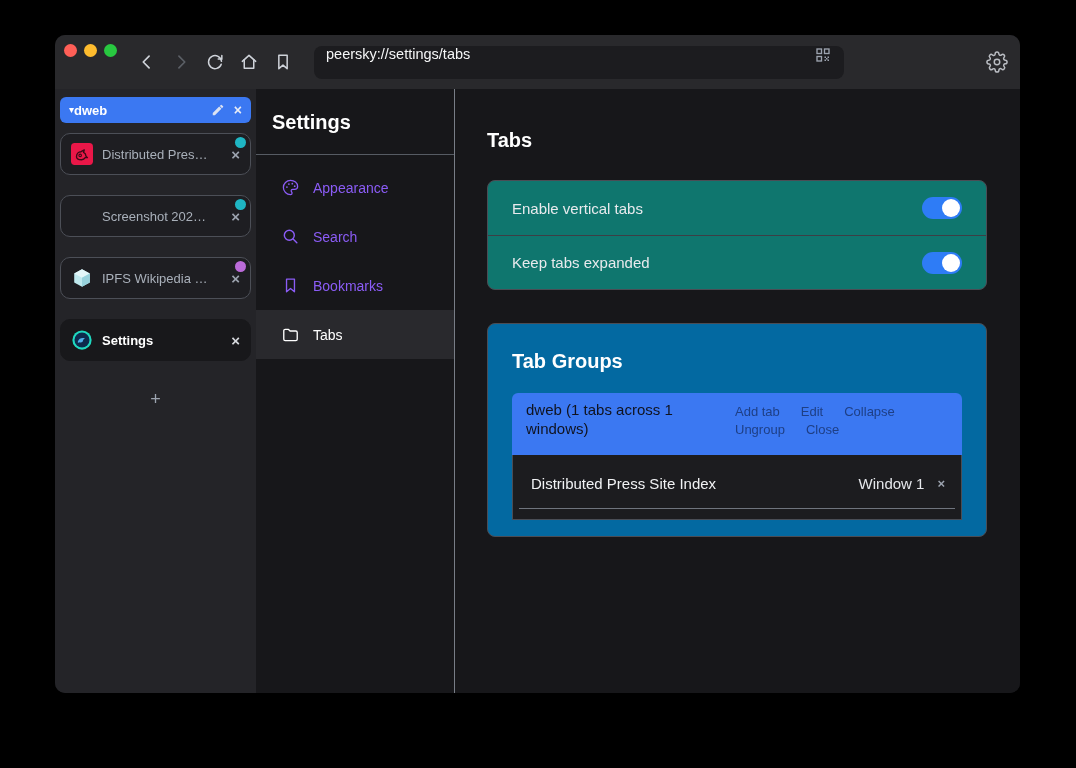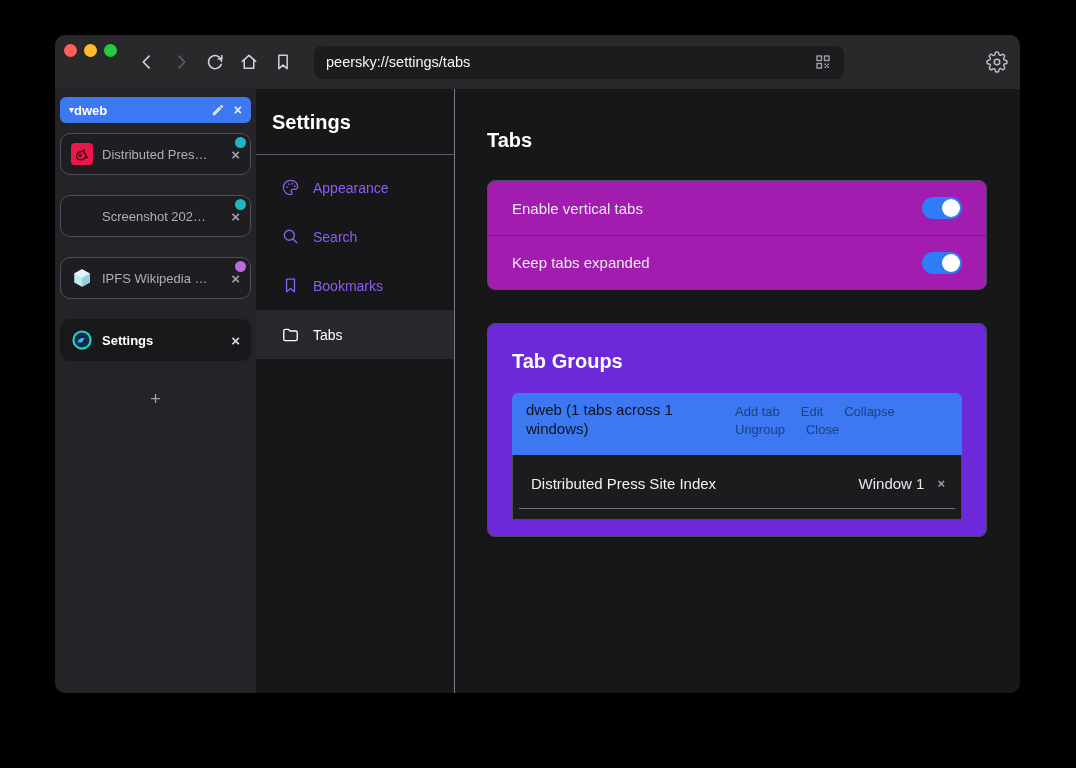"peersky://settings/tabs" .urlbar { align-items: center -> none }
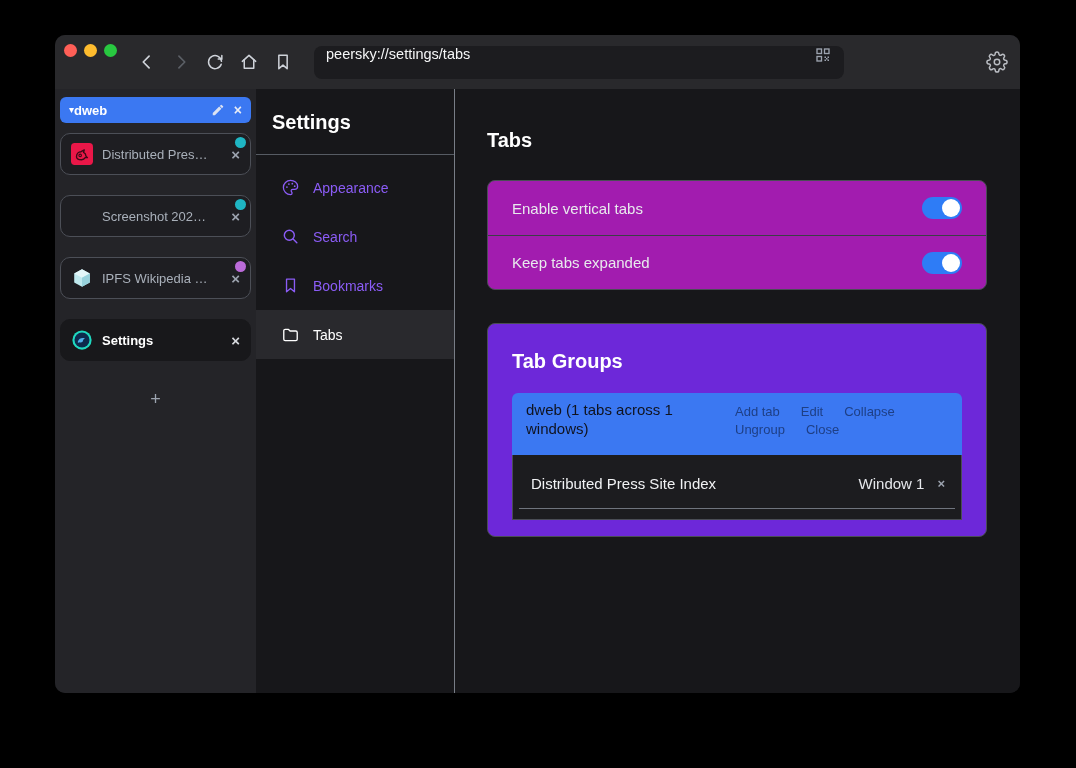"Enable vertical tabs" .card { background: #a21caf -> #0f766e }
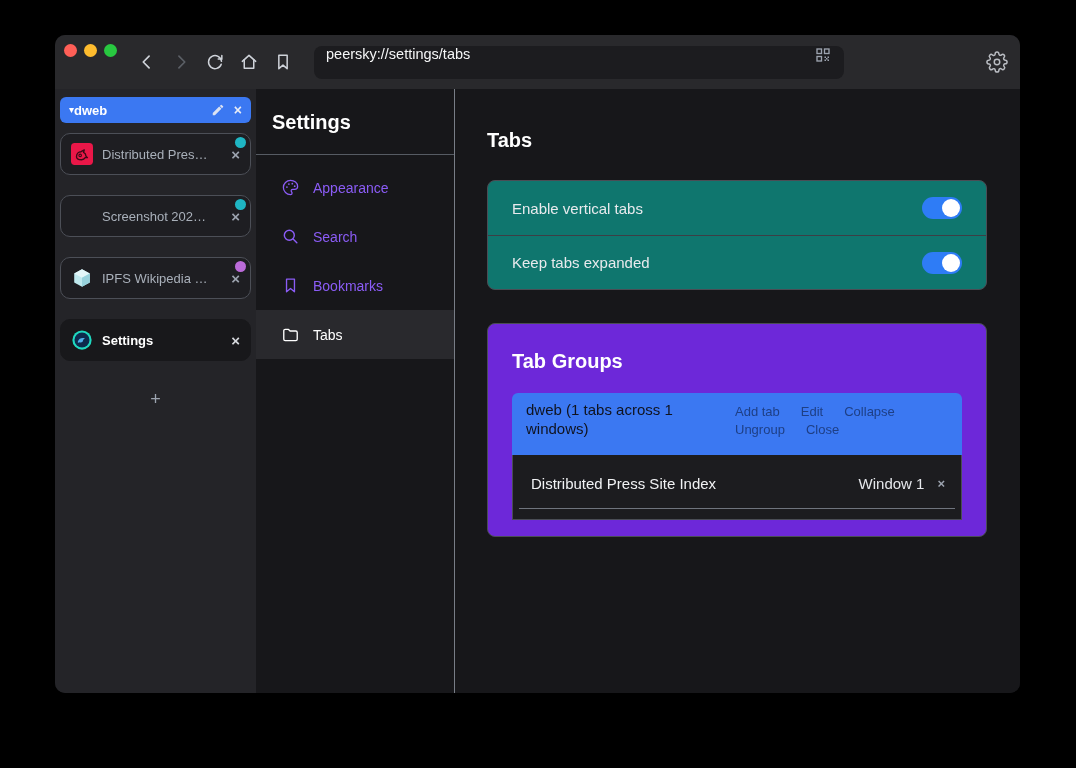"Tab Groups" .groups-card { background: #6d28d9 -> #0369a1 }
